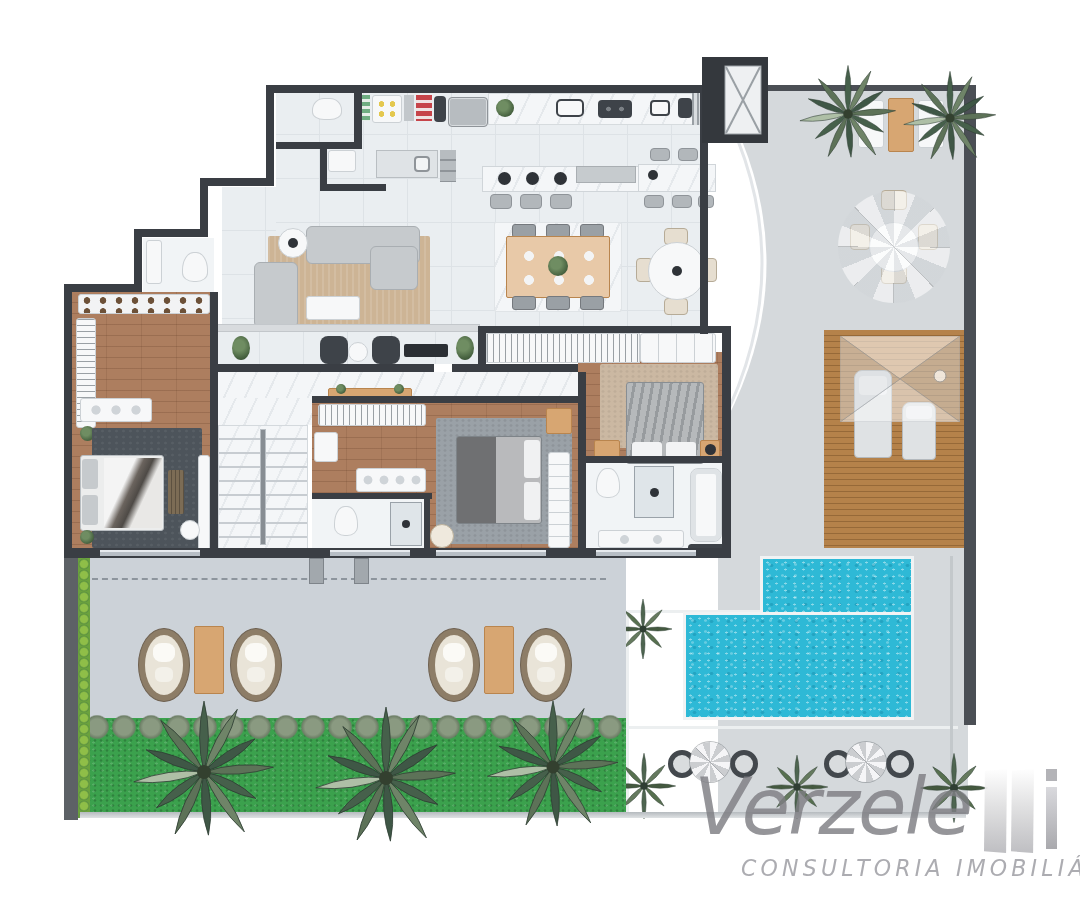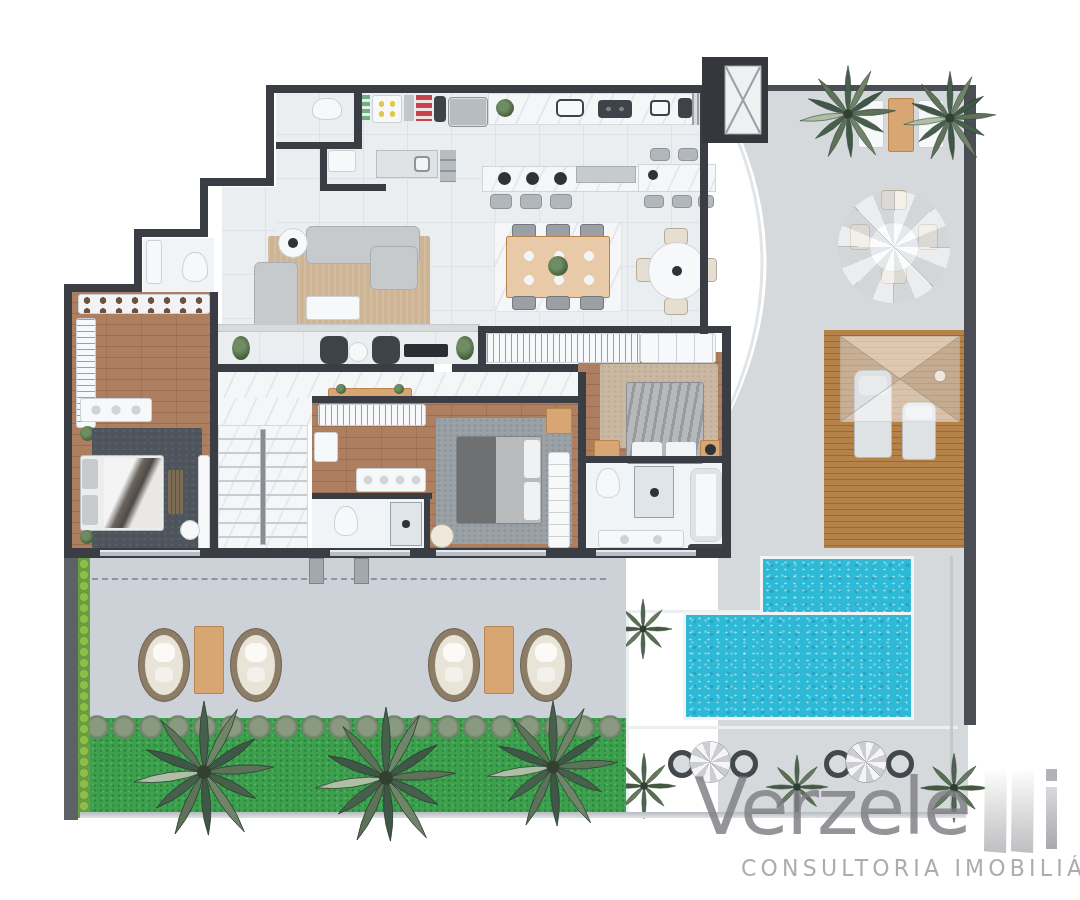"Verzele" #scene { font-style: none -> italic }
